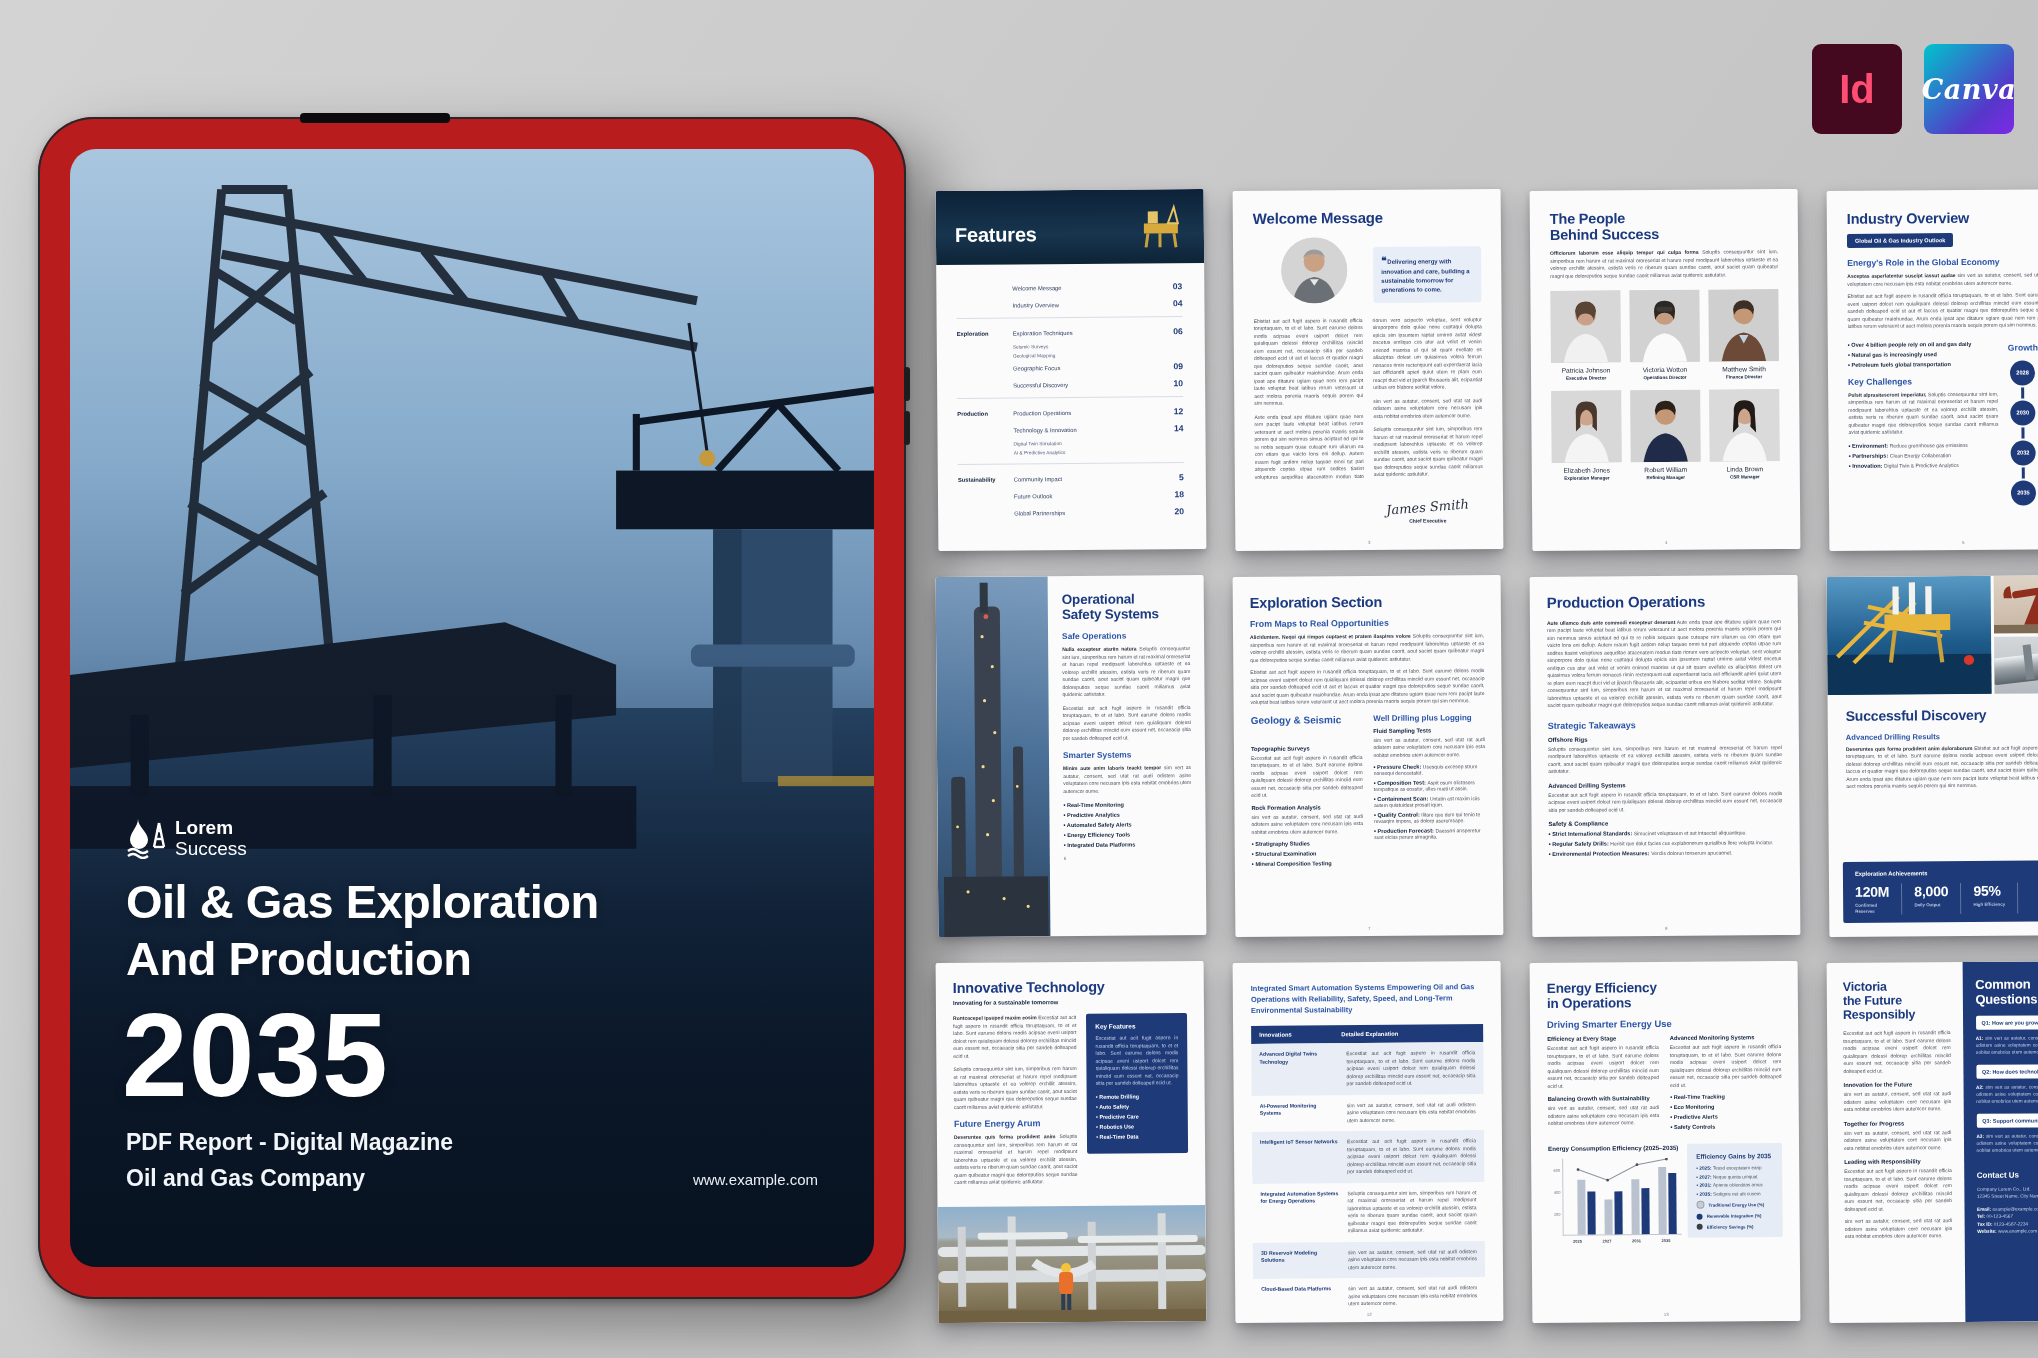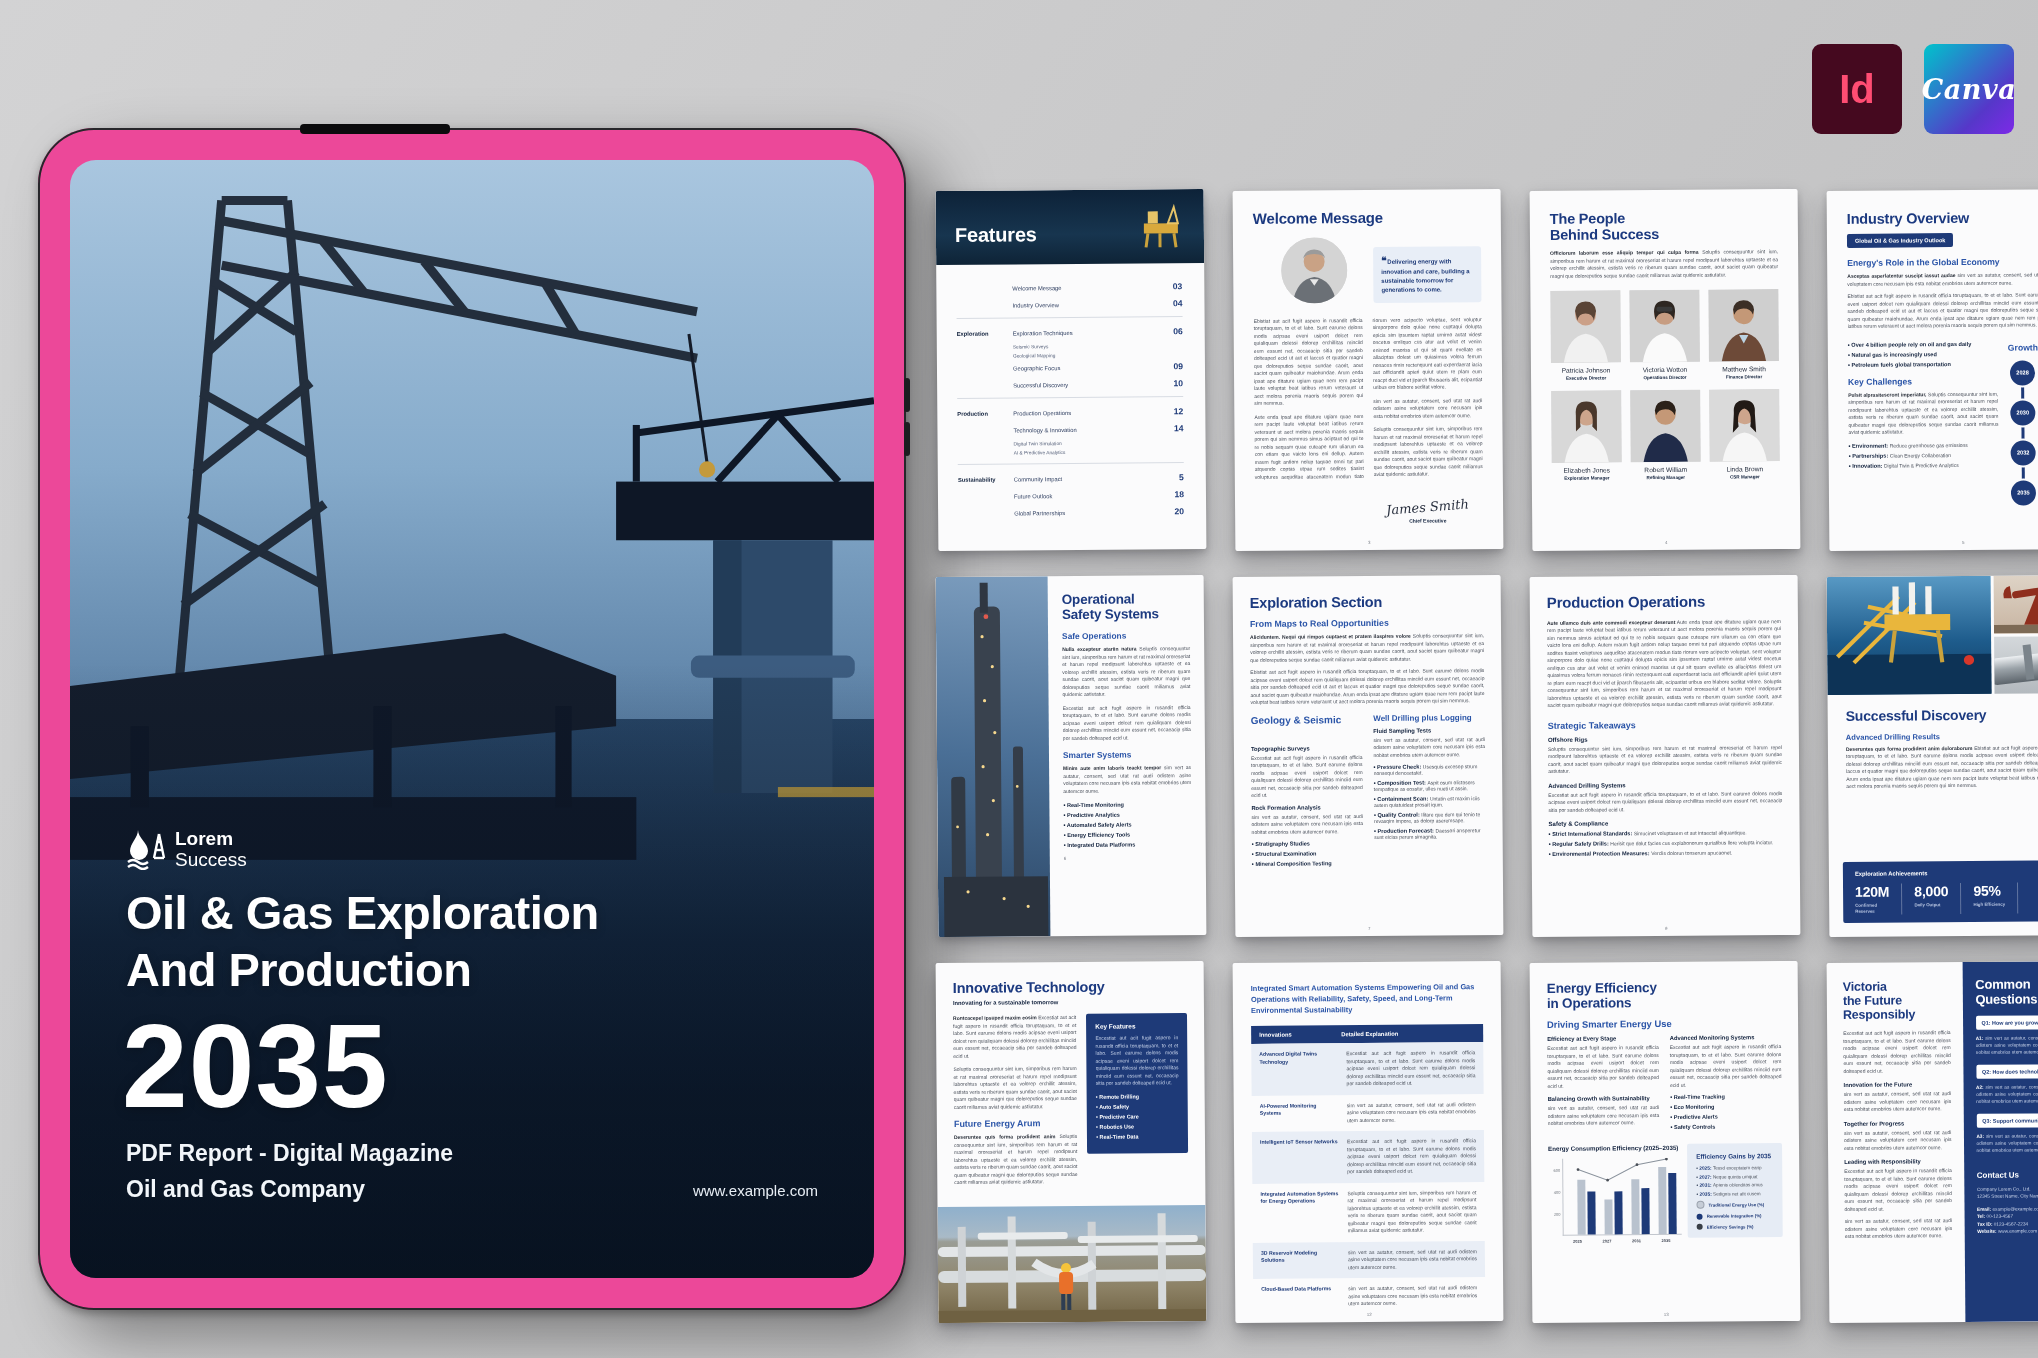"Lorem" .tablet { background: #ec4899 -> #b91c1c; top: 128px -> 117px }
